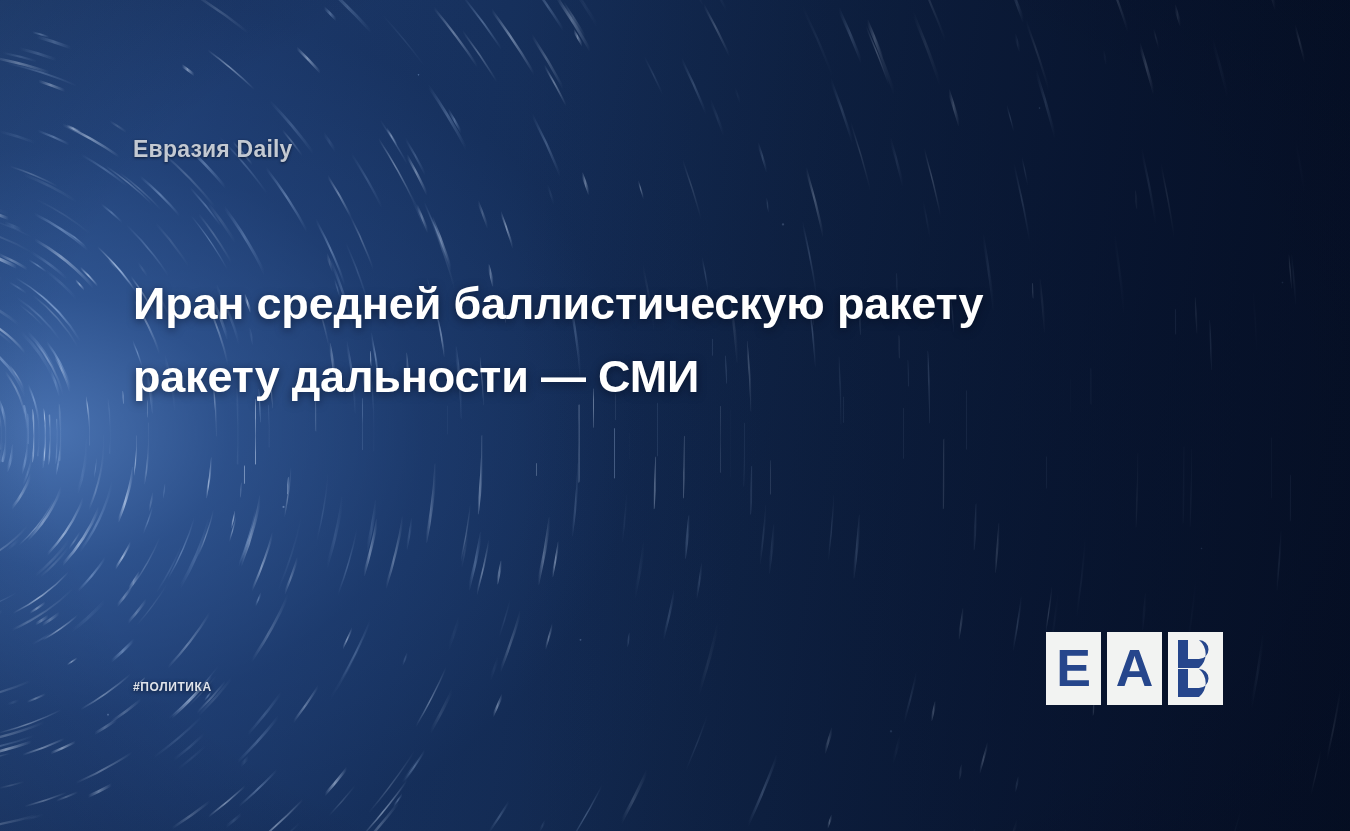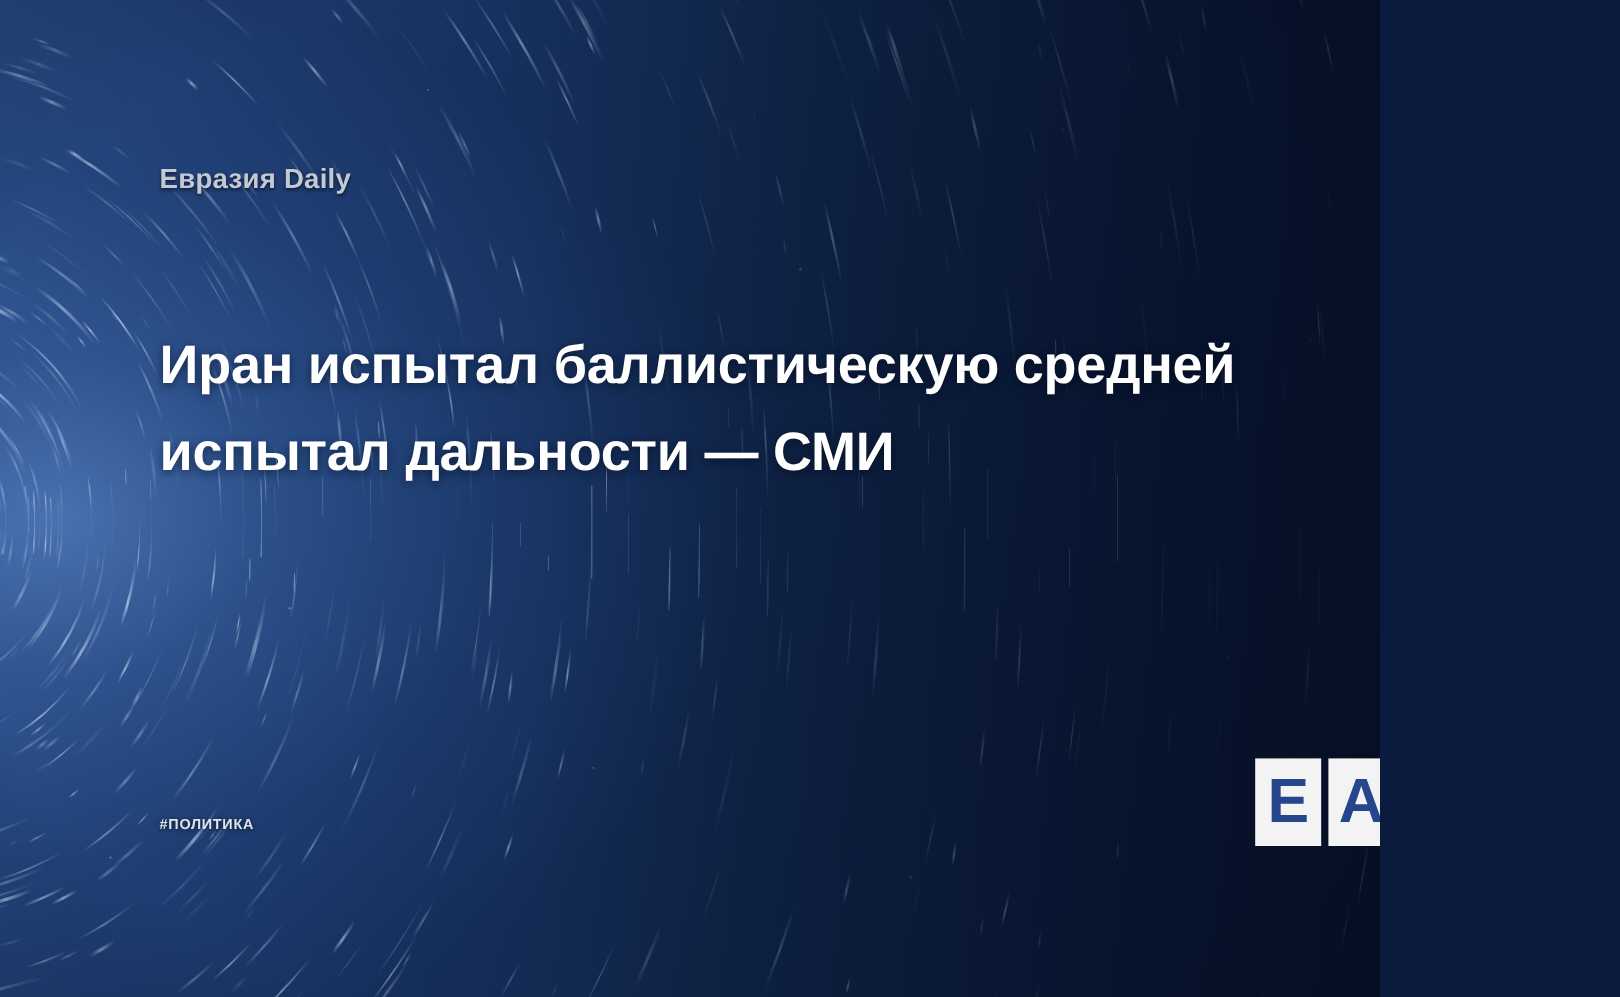"Евразия Daily" .card { width: 1150px -> 1350px }
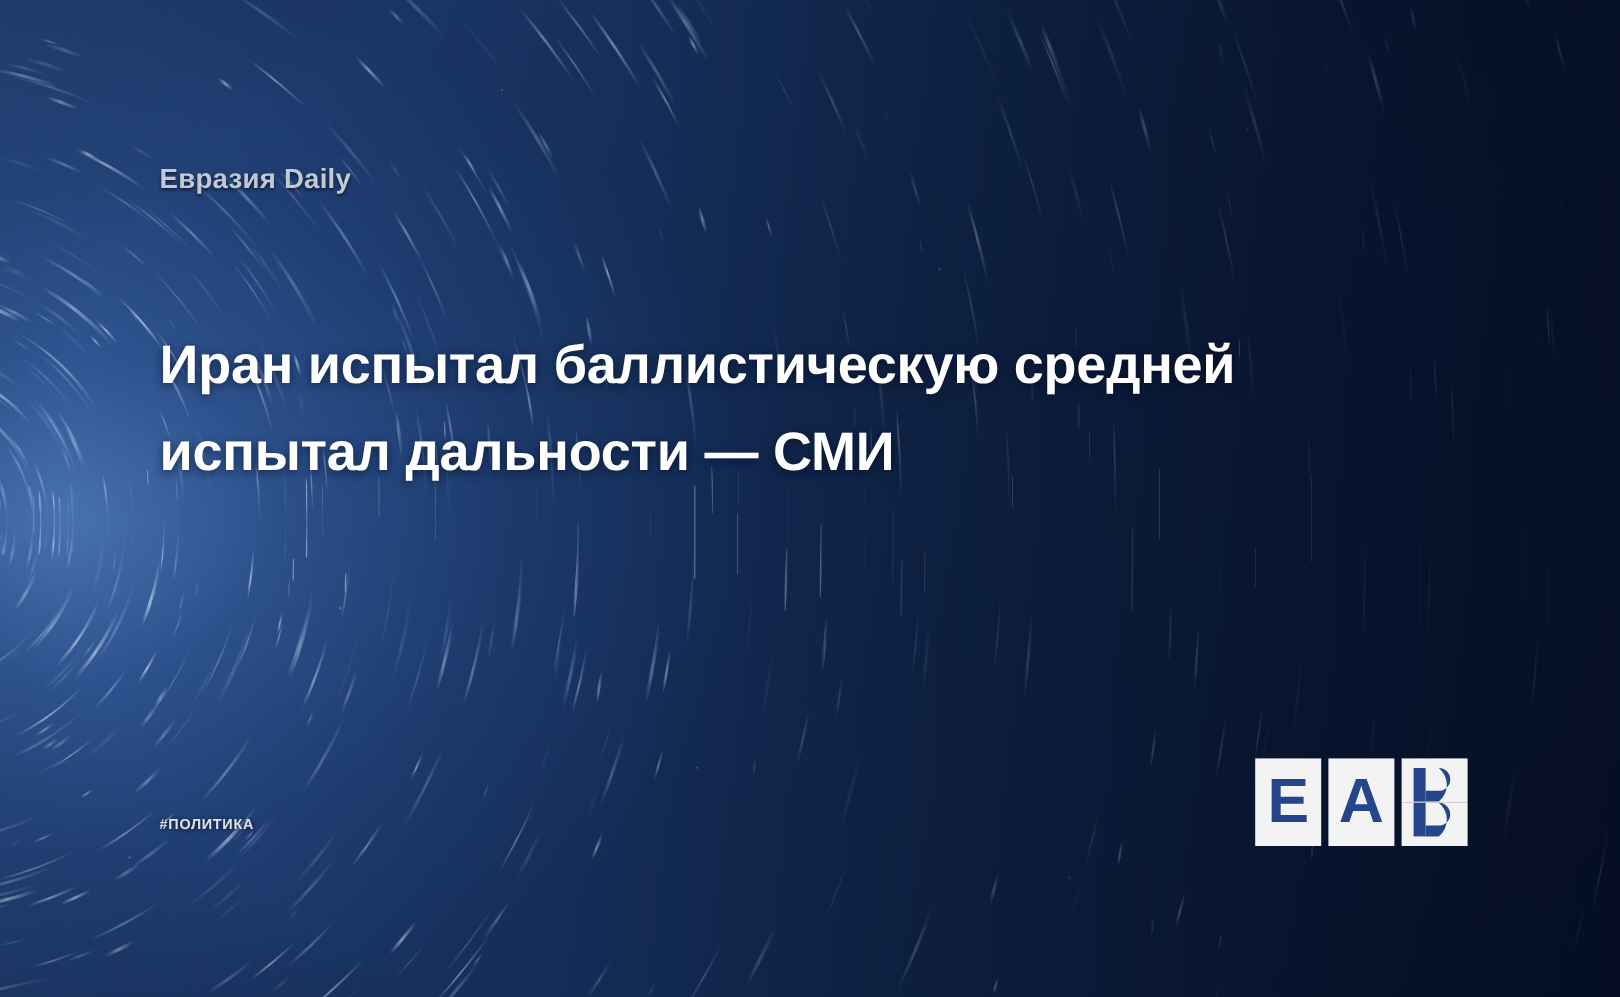"Иран испытал баллистическую средней" span.ln { text: испытал баллистическую средней -> средней баллистическую ракету }
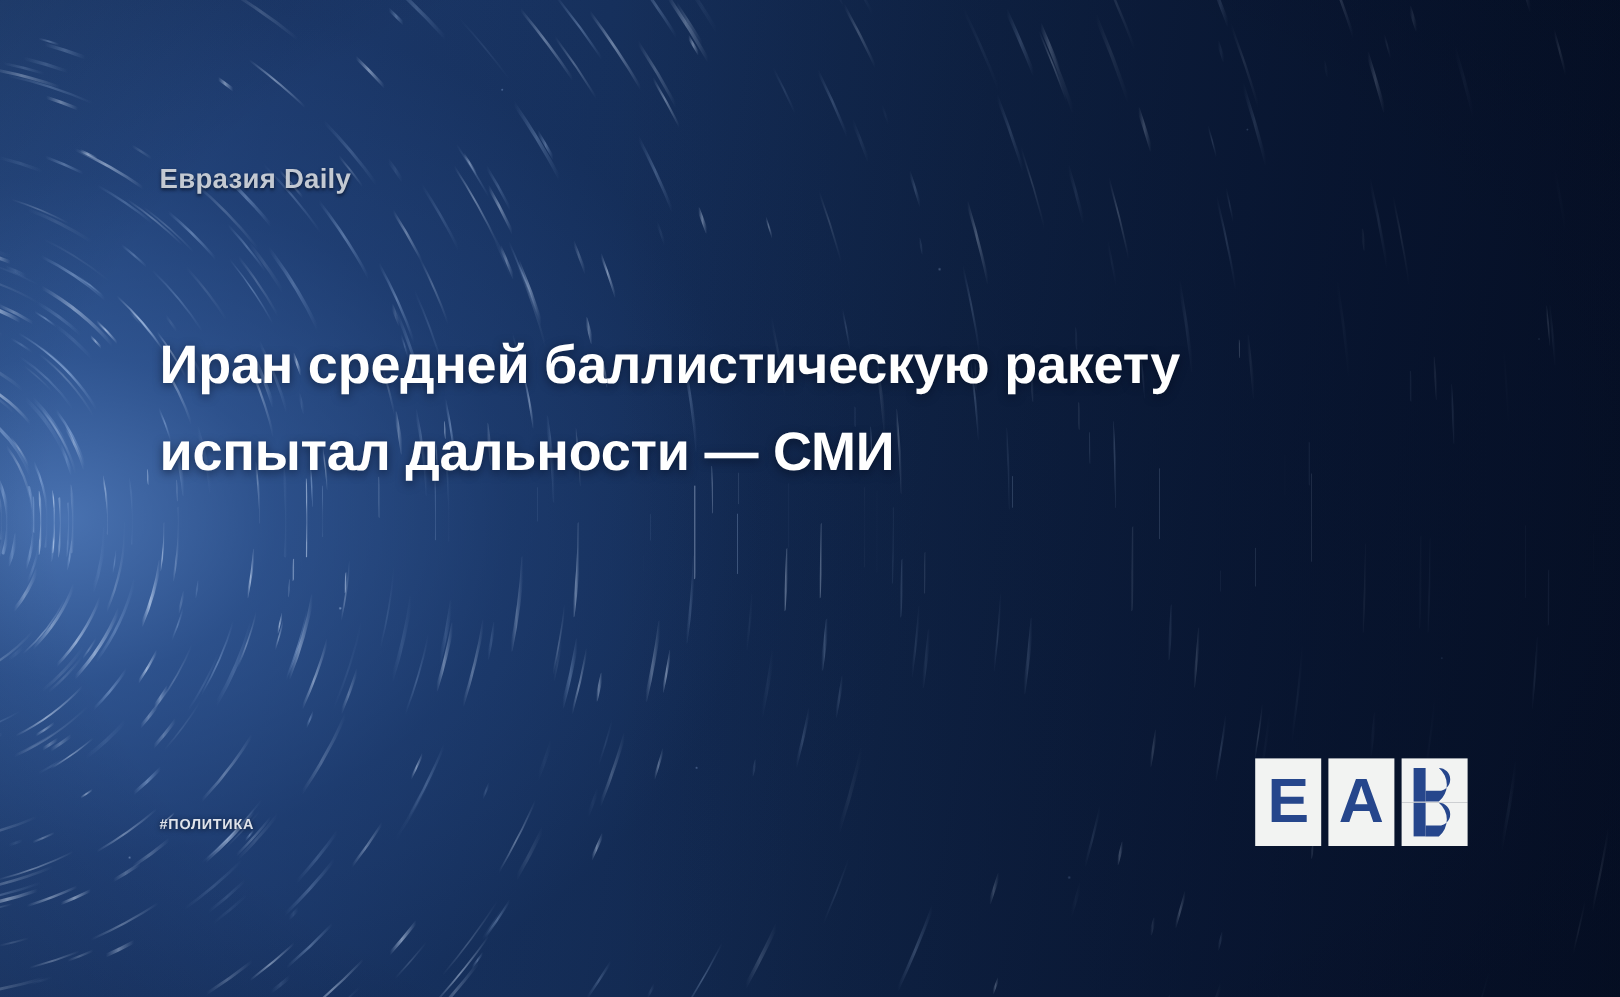"испытал дальности — СМИ" span.ln { text: испытал -> ракету }
